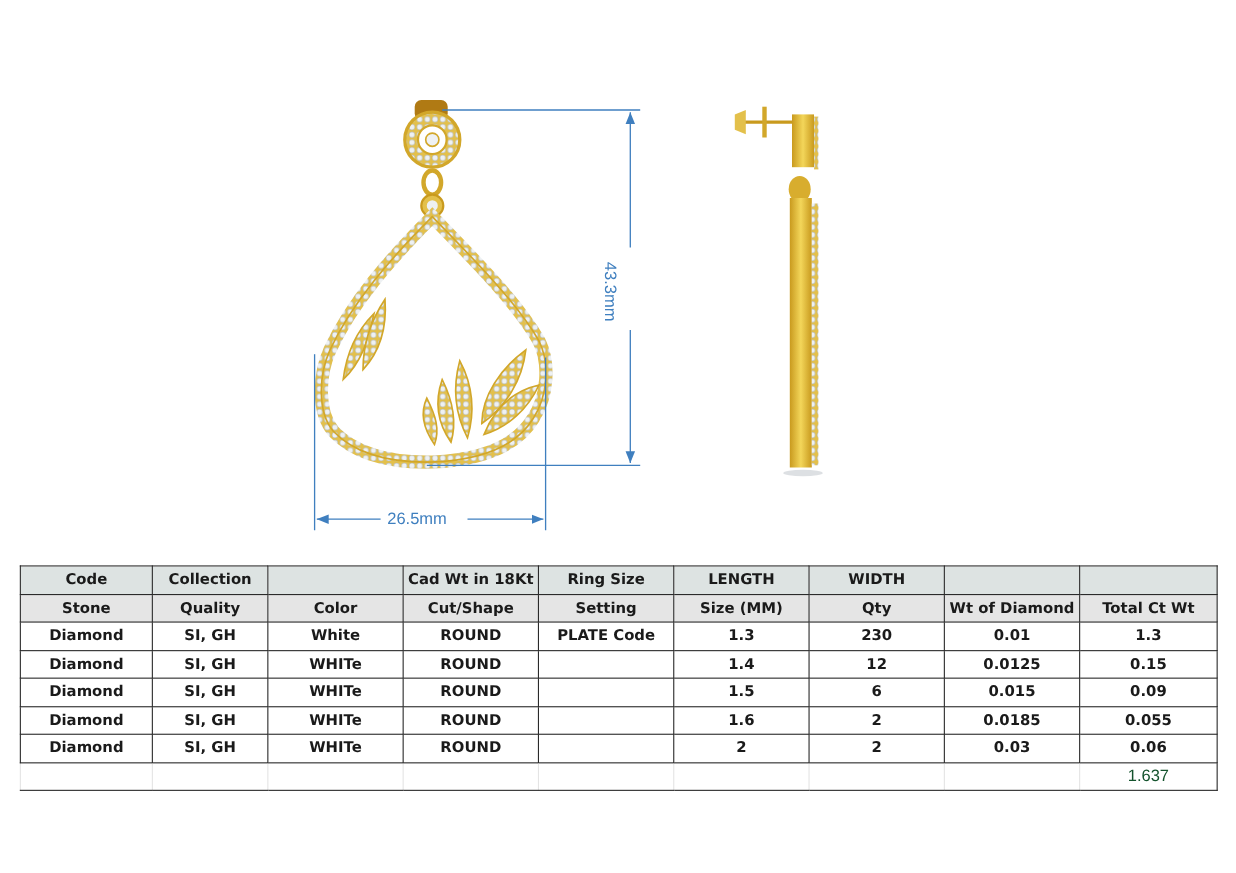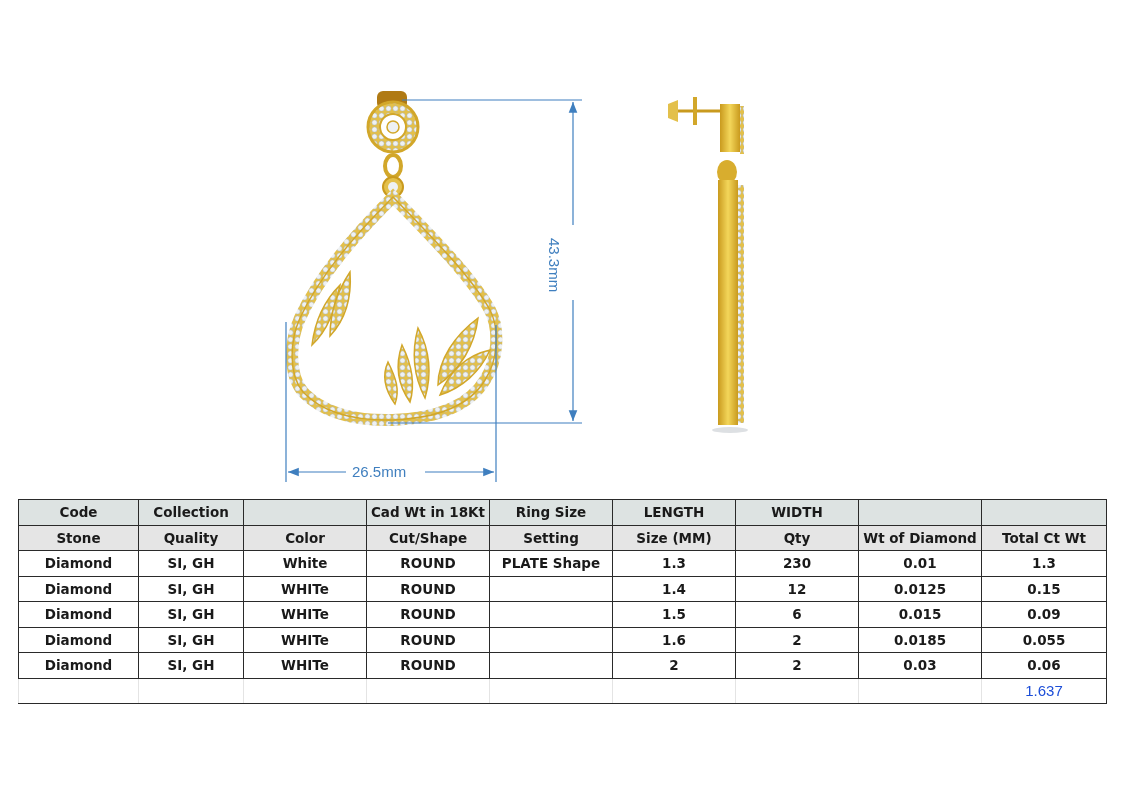"Code" table.spec { top: 499px -> 514px }
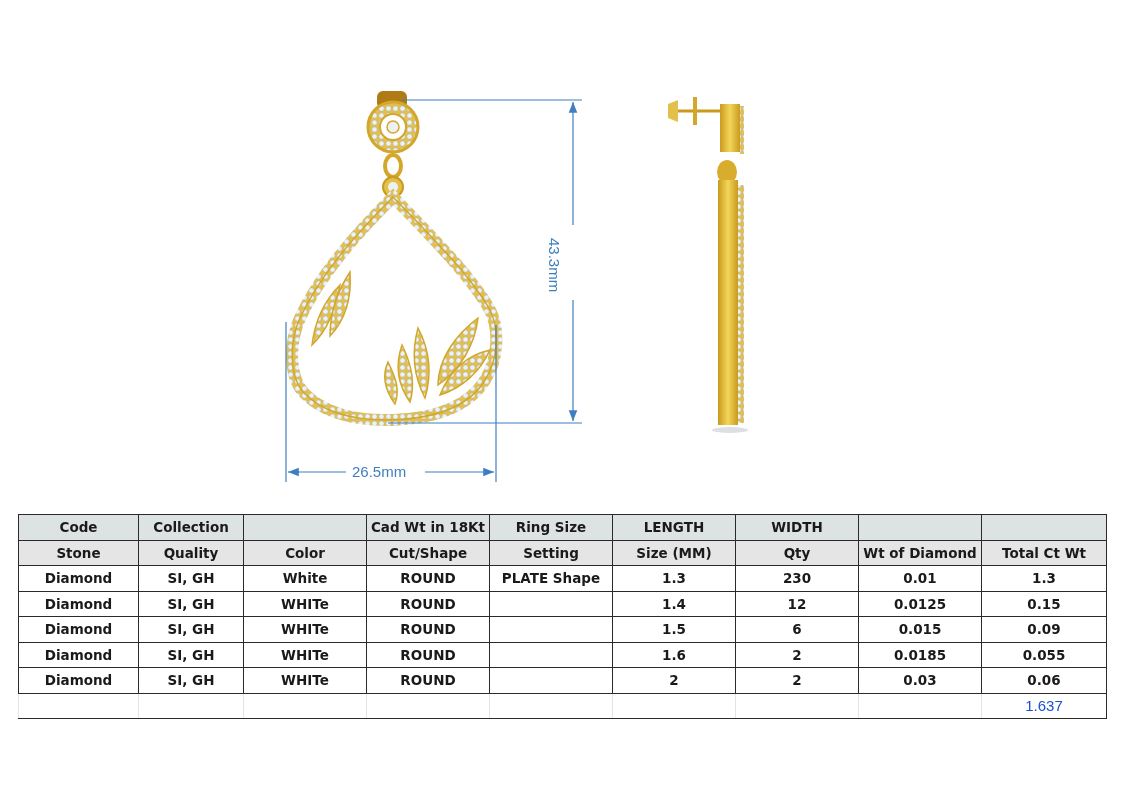"PLATE Shape" td { text: Shape -> Code }
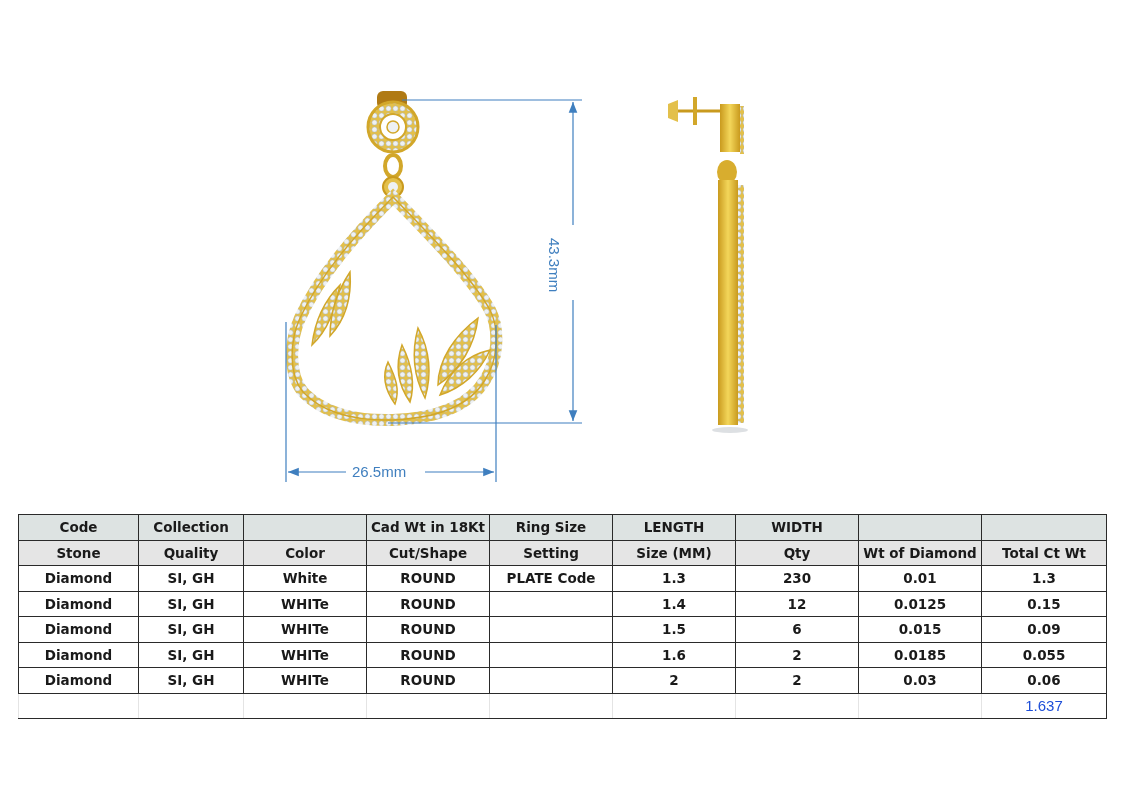"1.637" tr.total td { color: #1d4ed8 -> #14532d }
